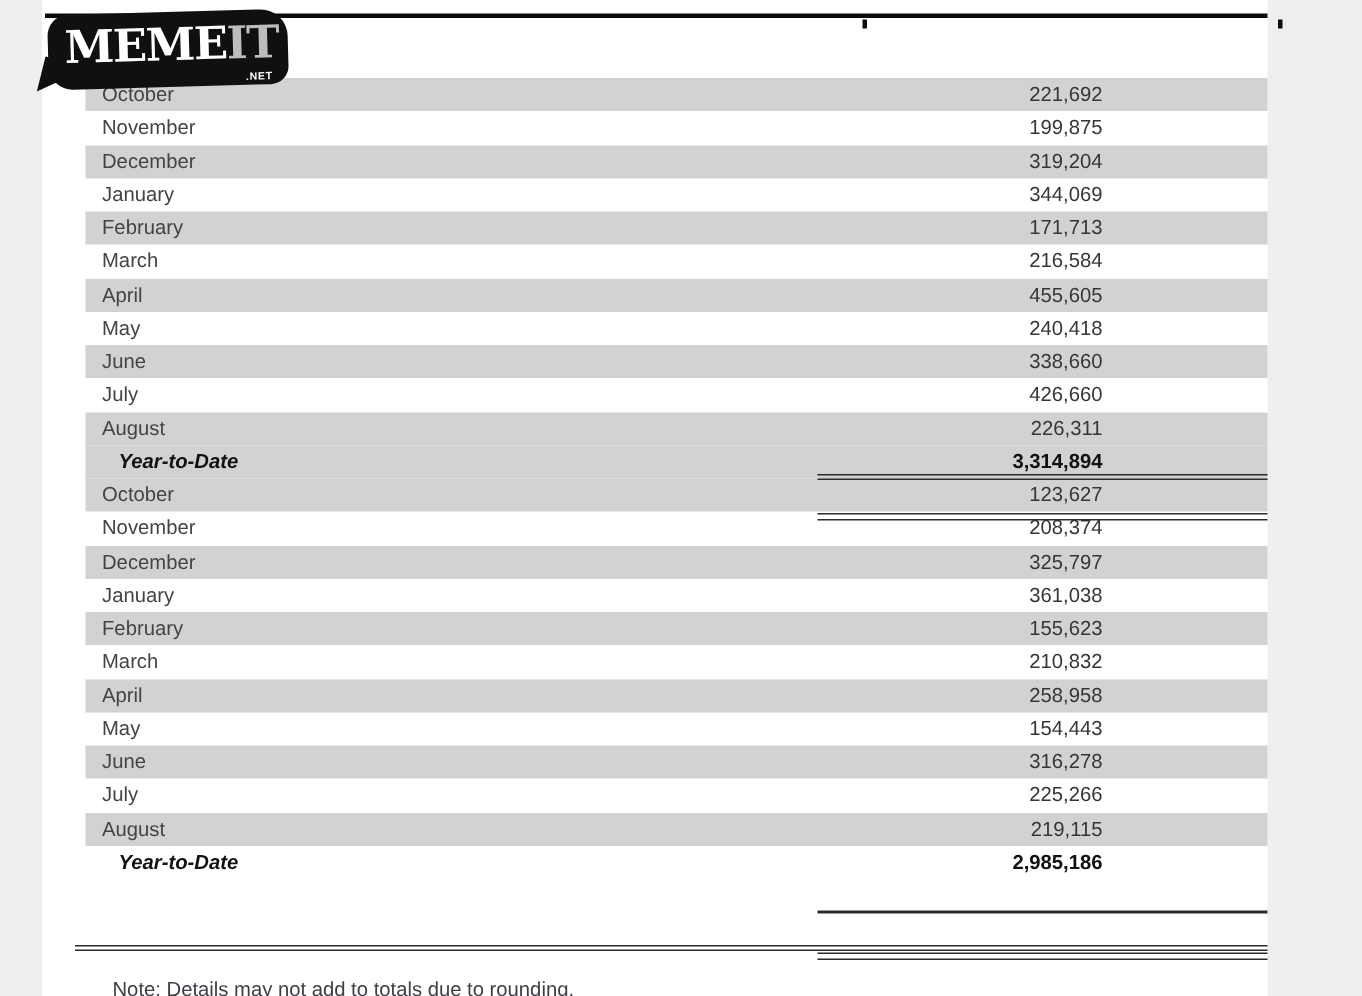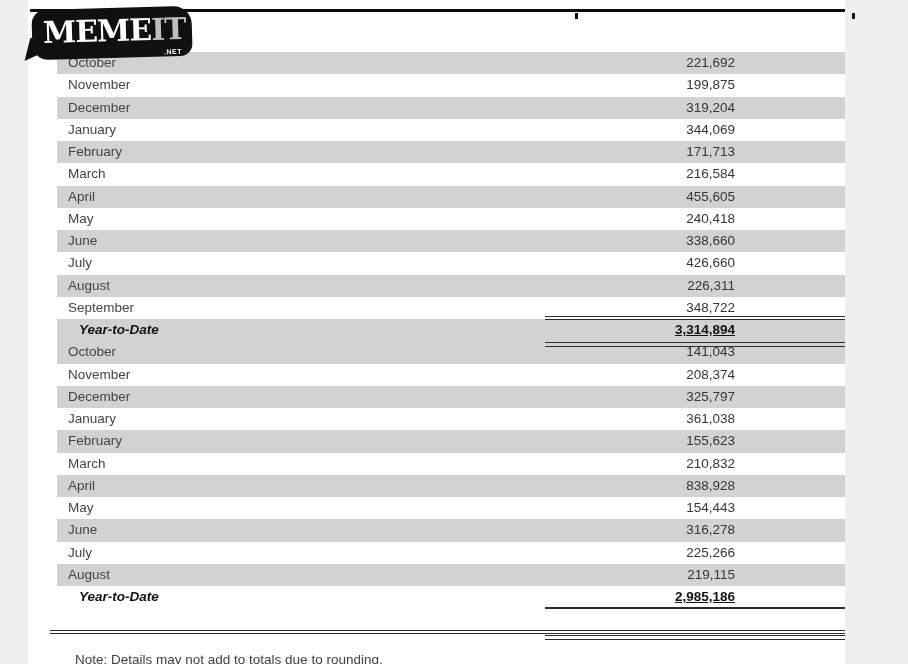"September" div.trow { html: <div> <span>September</span> <span>348,722</span> </div> -> none }
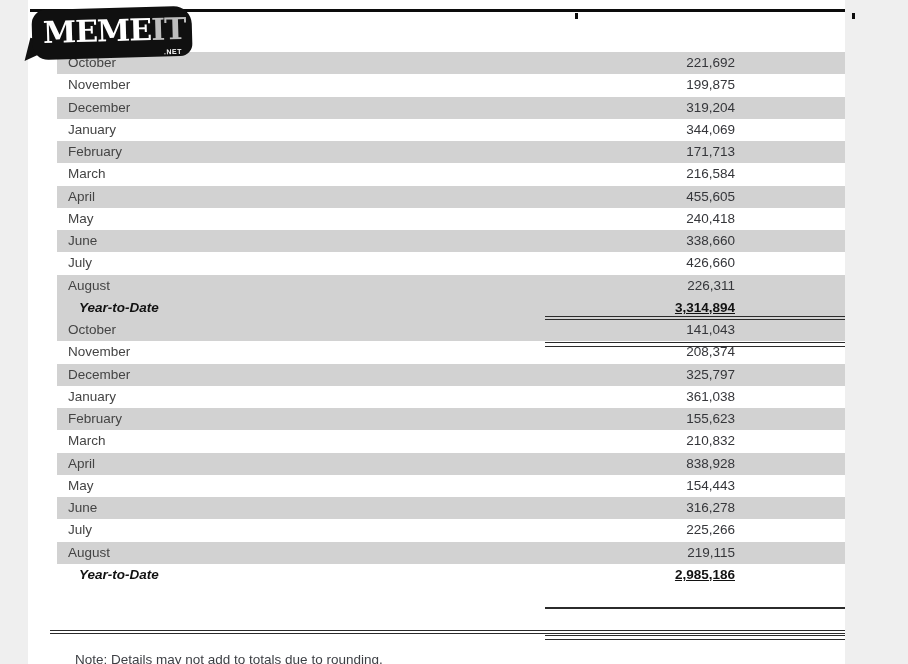"3,314,894" .trow.total .val { text-decoration: underline -> none }
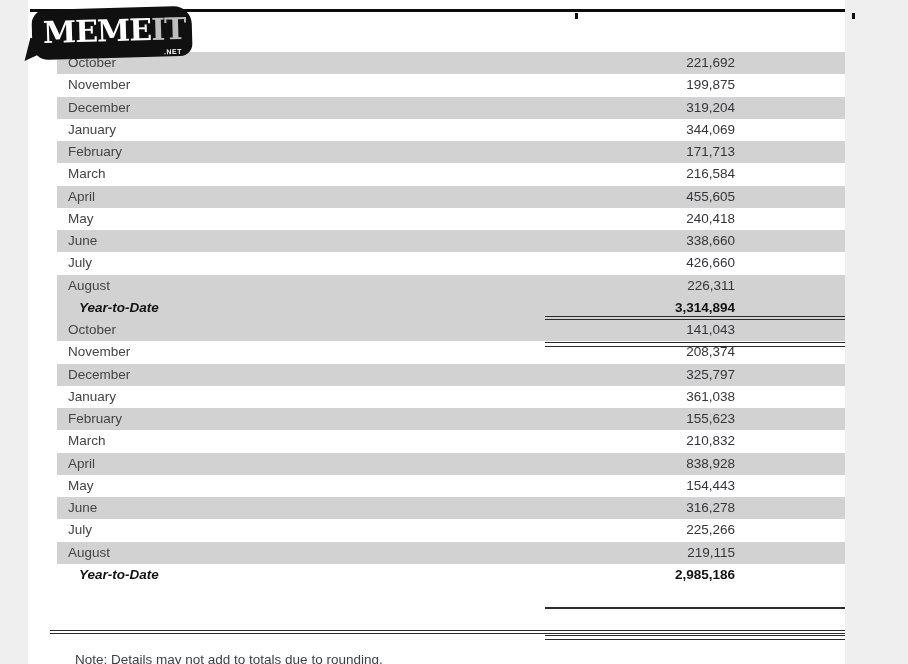"141,043" span.val { text: 141,043 -> 123,627 }
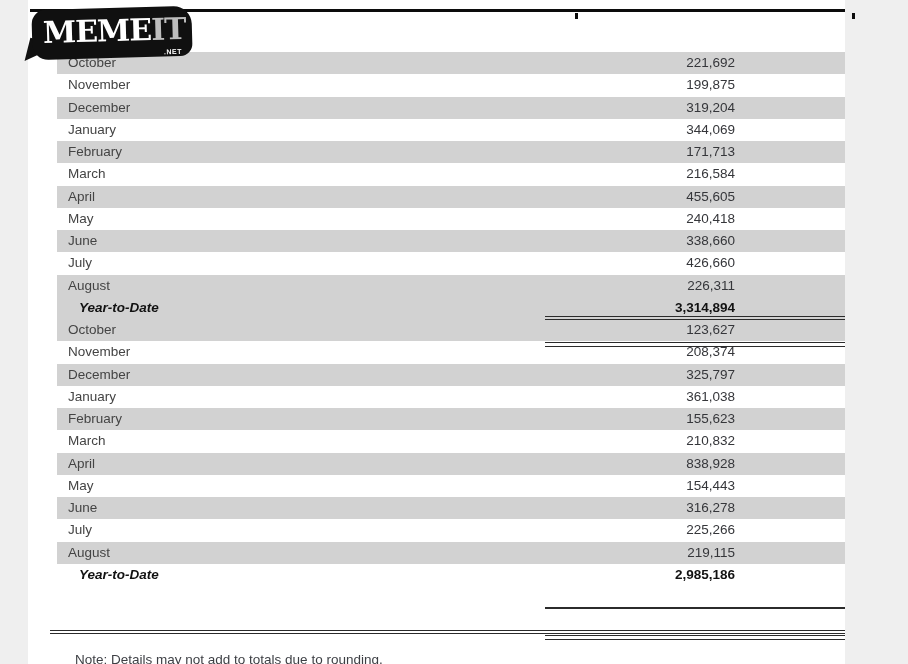"838,928" span.val { text: 838,928 -> 258,958 }
